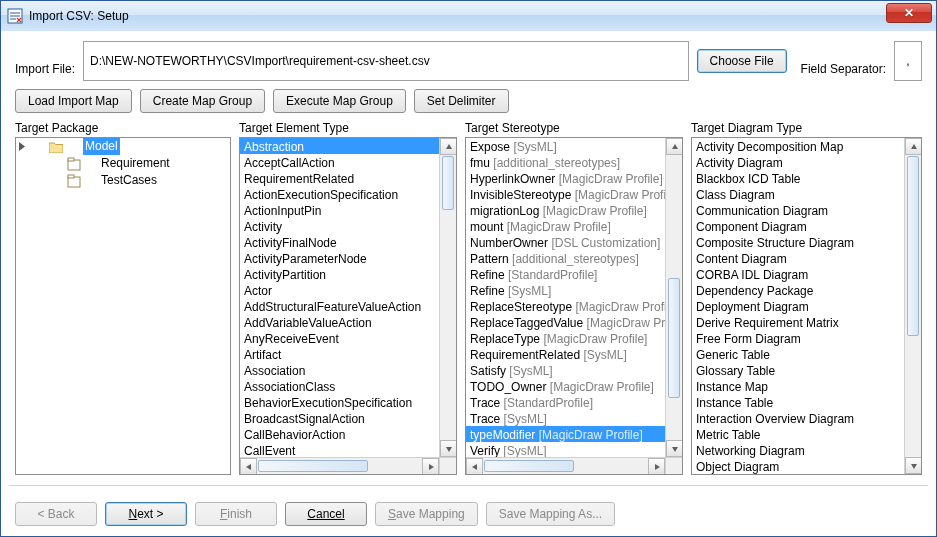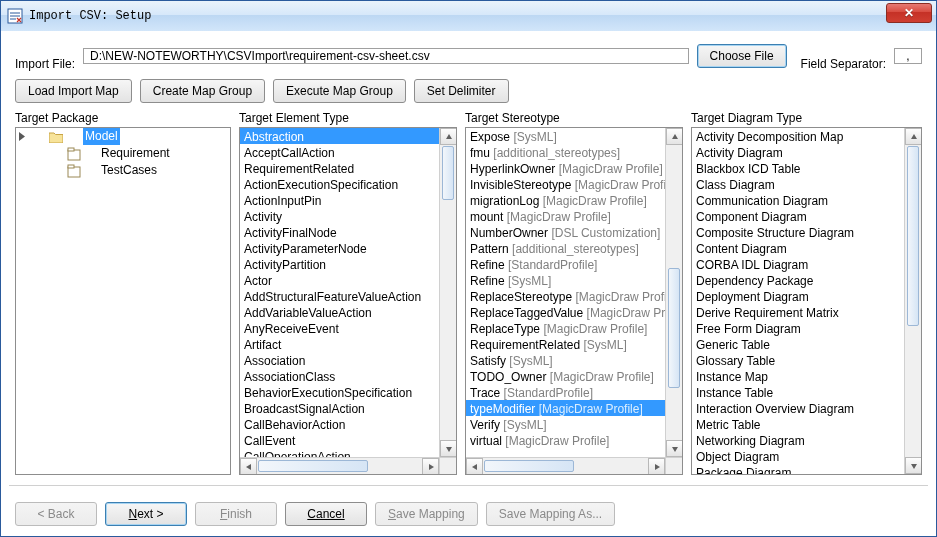"Import CSV: Setup" .titlebar .title { font-family: Liberation Mono, monospace -> none }
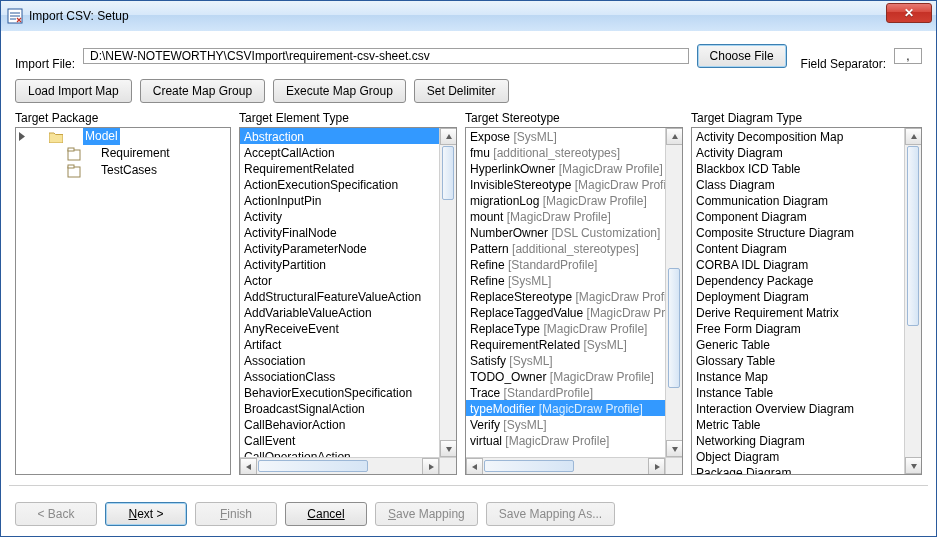"D:\NEW-NOTEWORTHY\CSVImport\requirement-" input.text { height: 16px -> 40px }
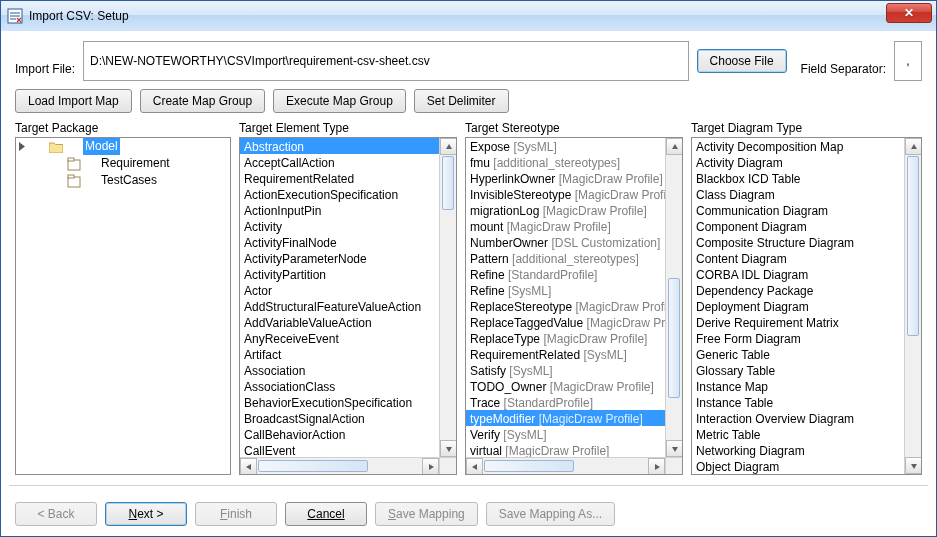"Trace [SysML]" li { html: none -> <li><span>Trace</span> <span>[SysML]</span></li> }
